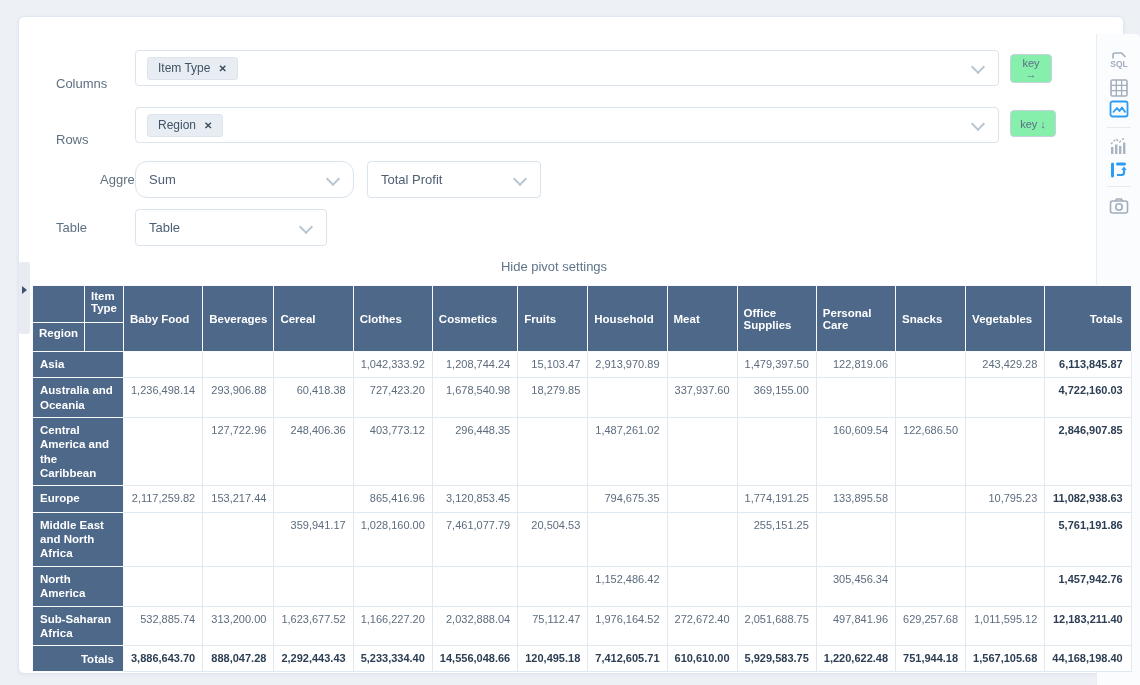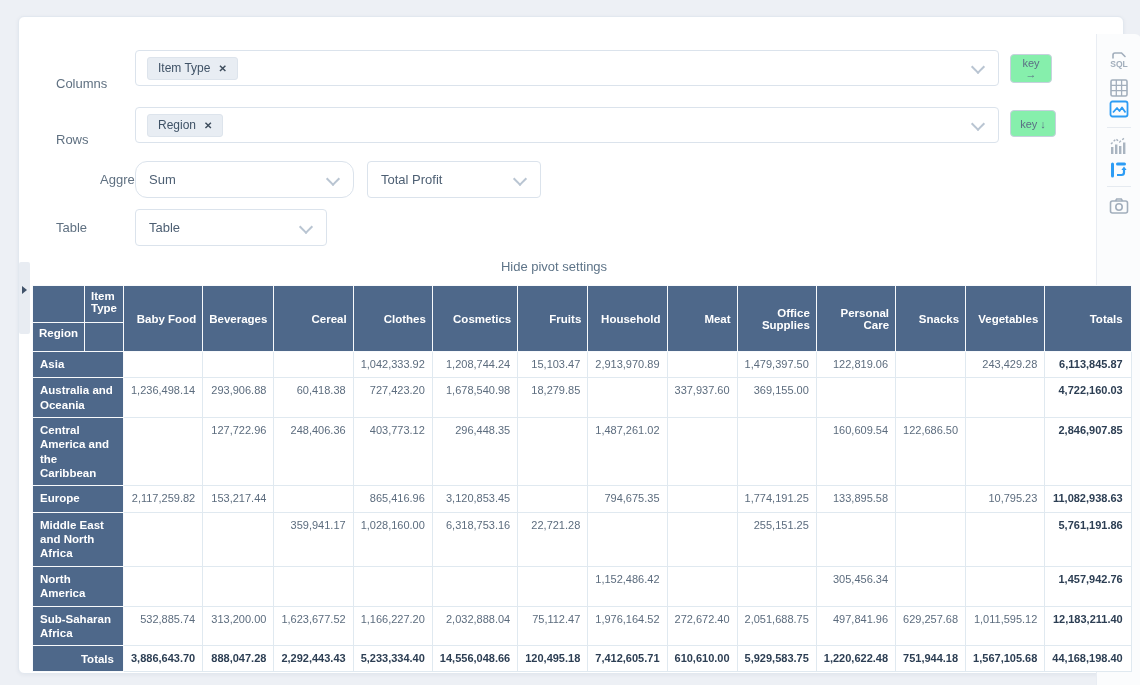"Baby Food" table.pvt .pvt-col { text-align: right -> left }
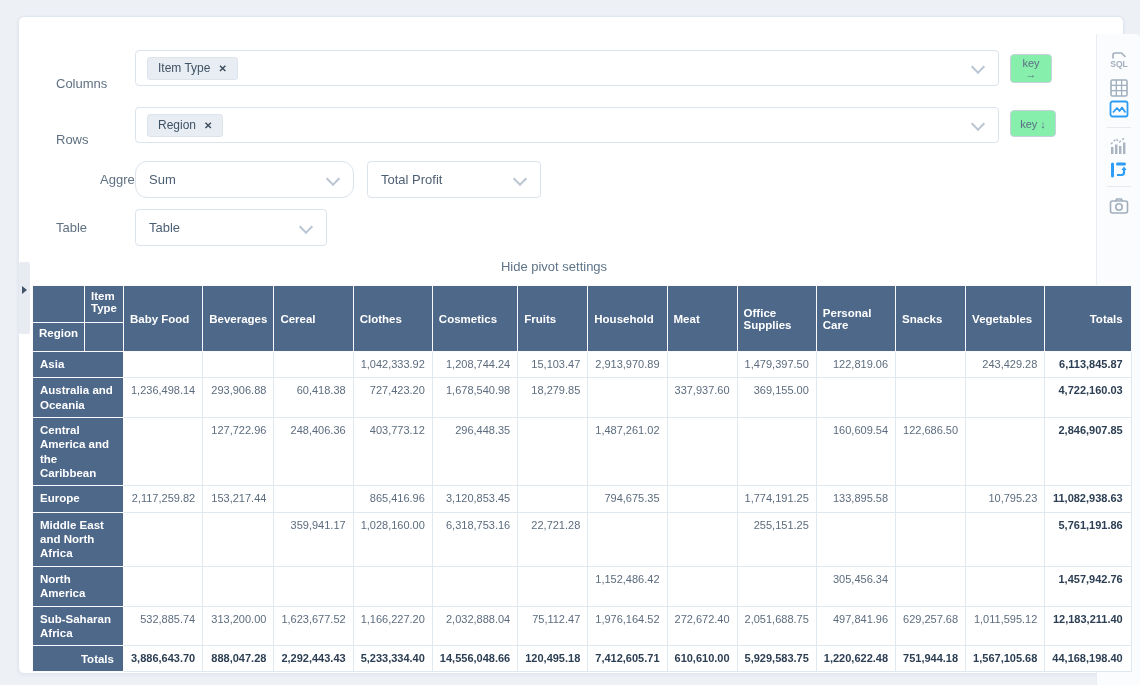"6,318,753.16" td.pvt-val { text: 6,318,753.16 -> 7,461,077.79 }
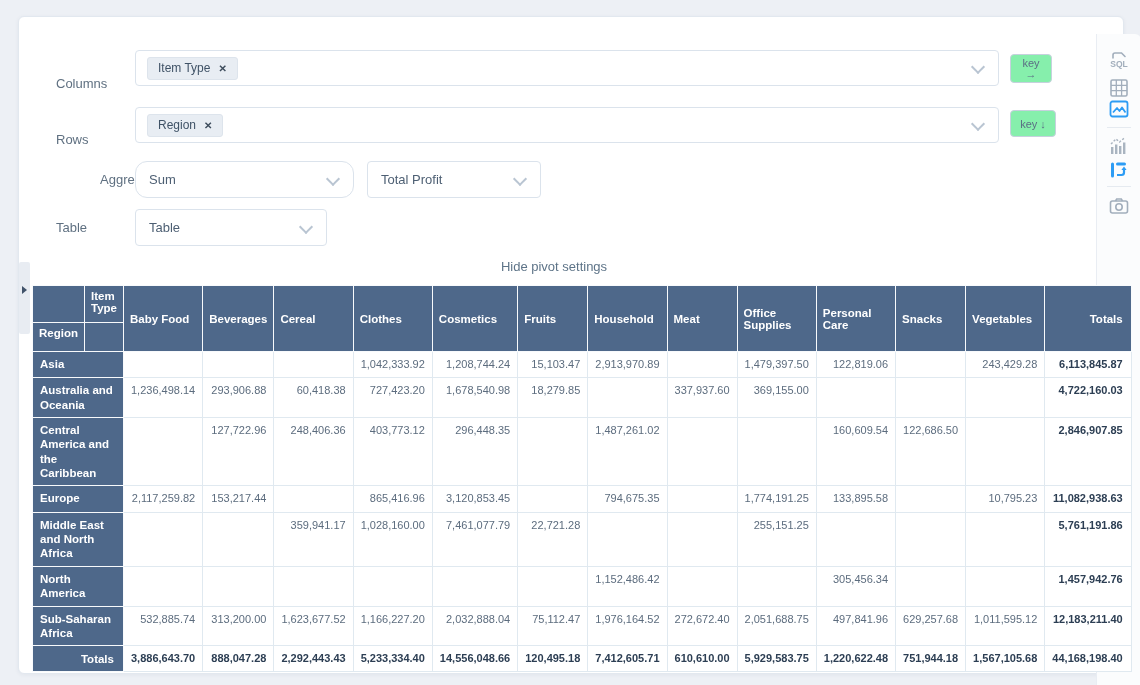"22,721.28" td.pvt-val { text: 22,721.28 -> 20,504.53 }
